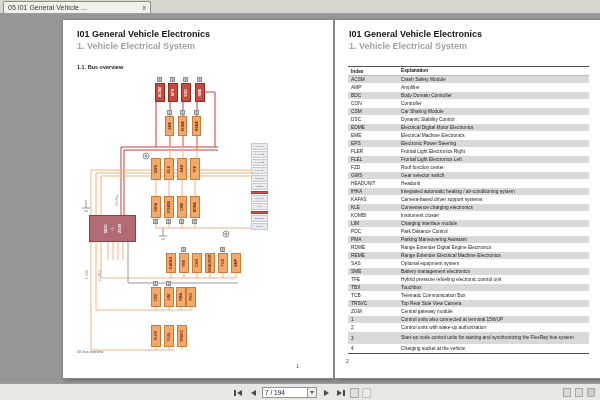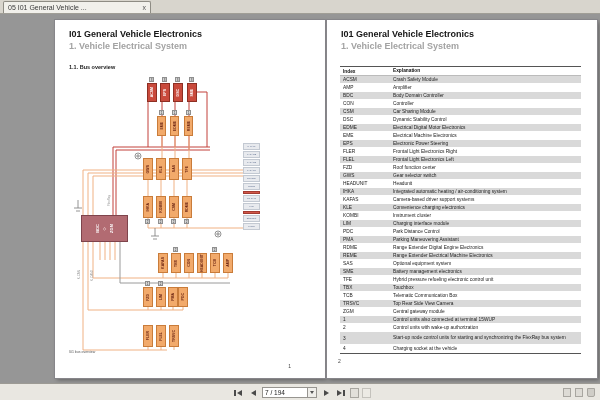"I01 General Vehicle Electronics" .page { margin-left: none -> 8px }
